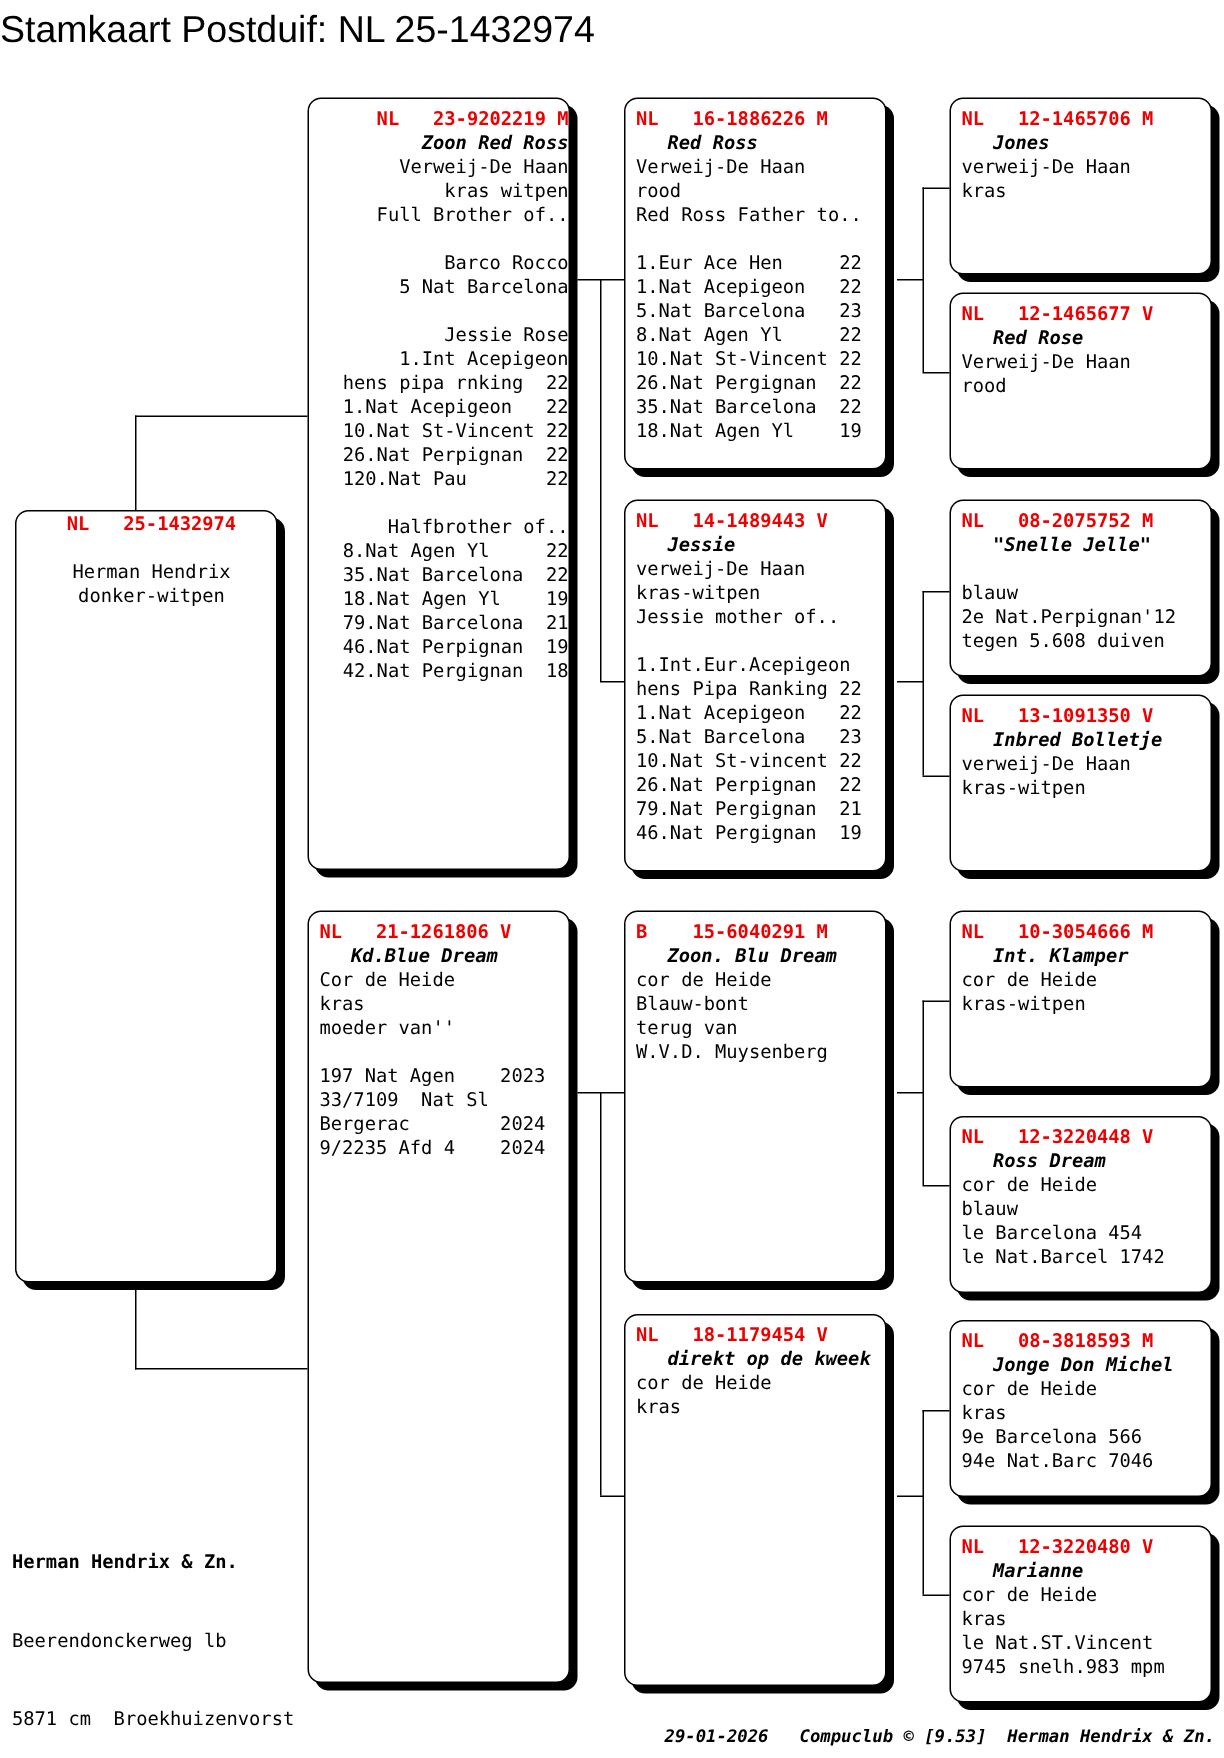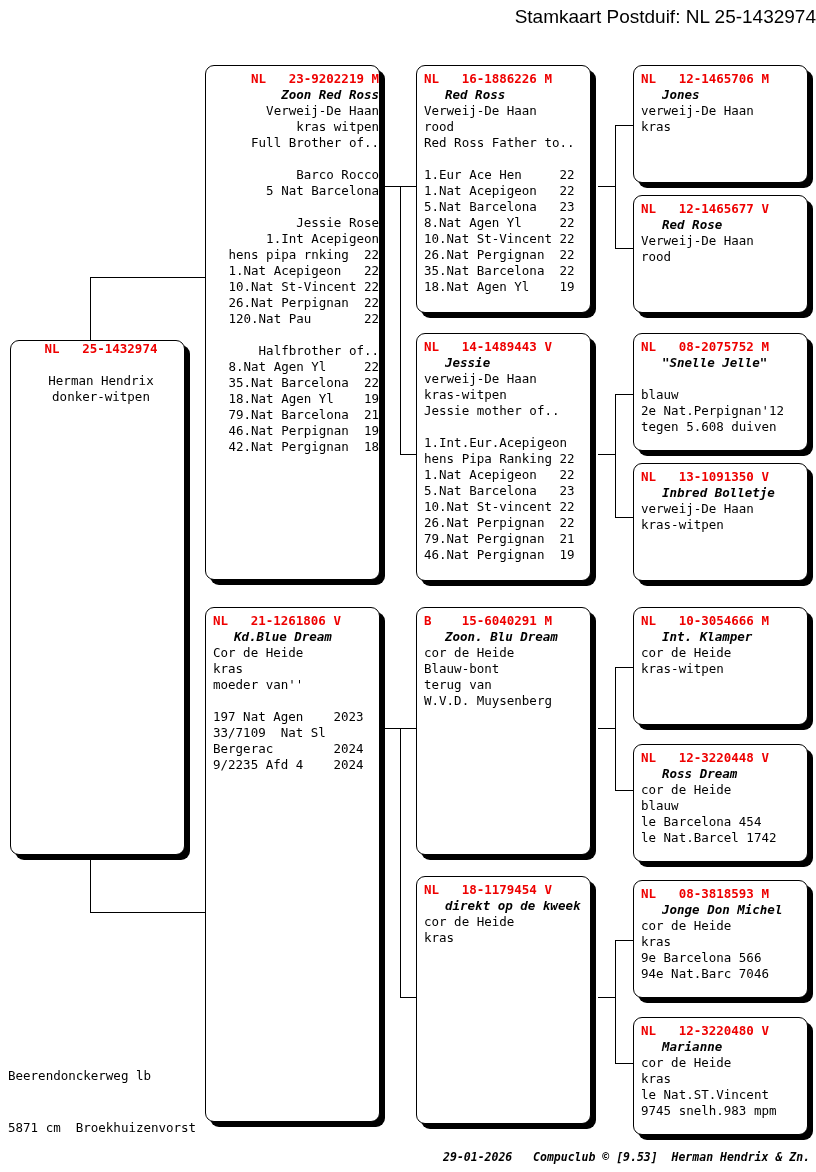"Stamkaart Postduif: NL 25-1432974" #title { font-size: 19px -> 25px; text-align: right -> left }
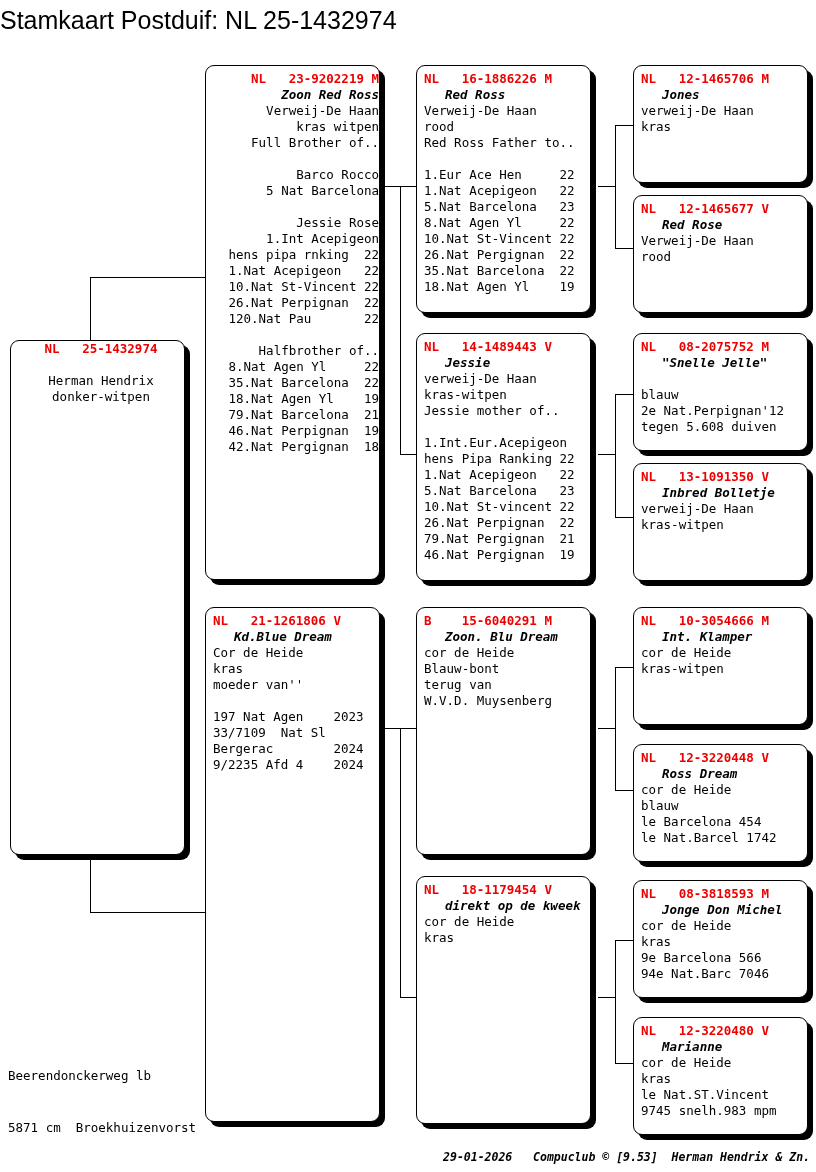"Herman Hendrix & Zn." div.oname { html: none -> <div>Herman Hendrix &amp; Zn.</div> }
